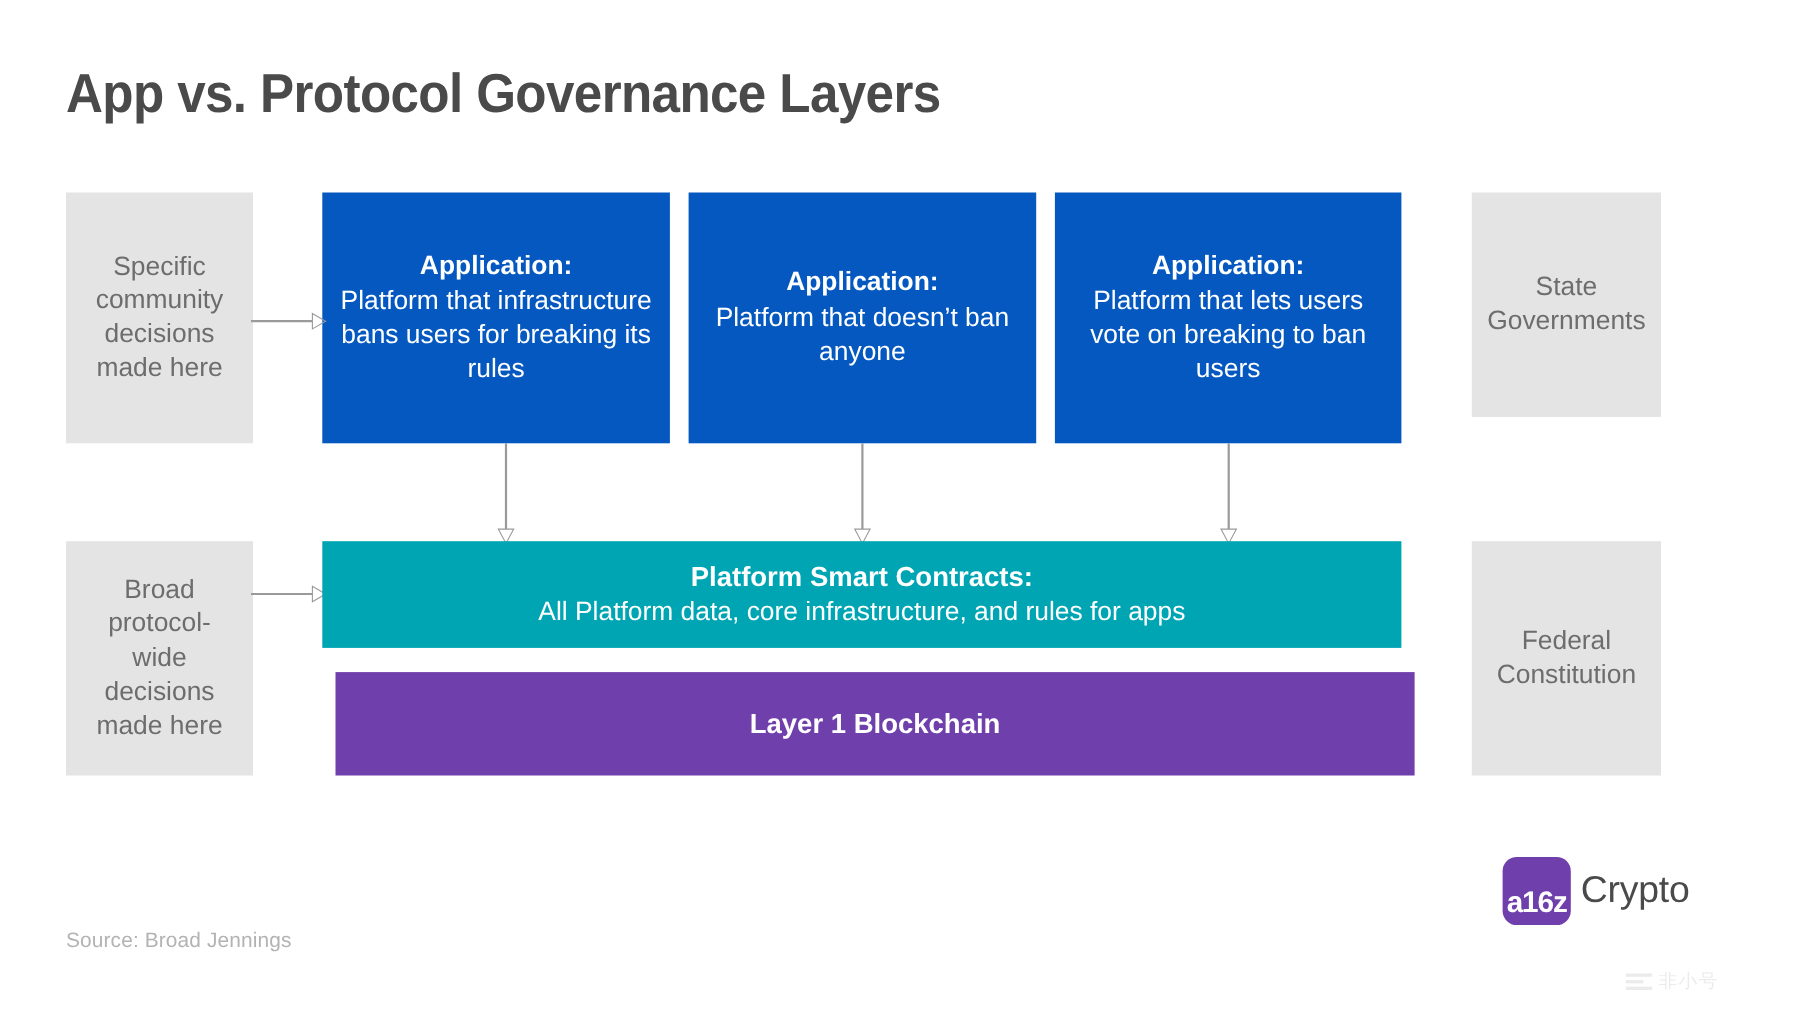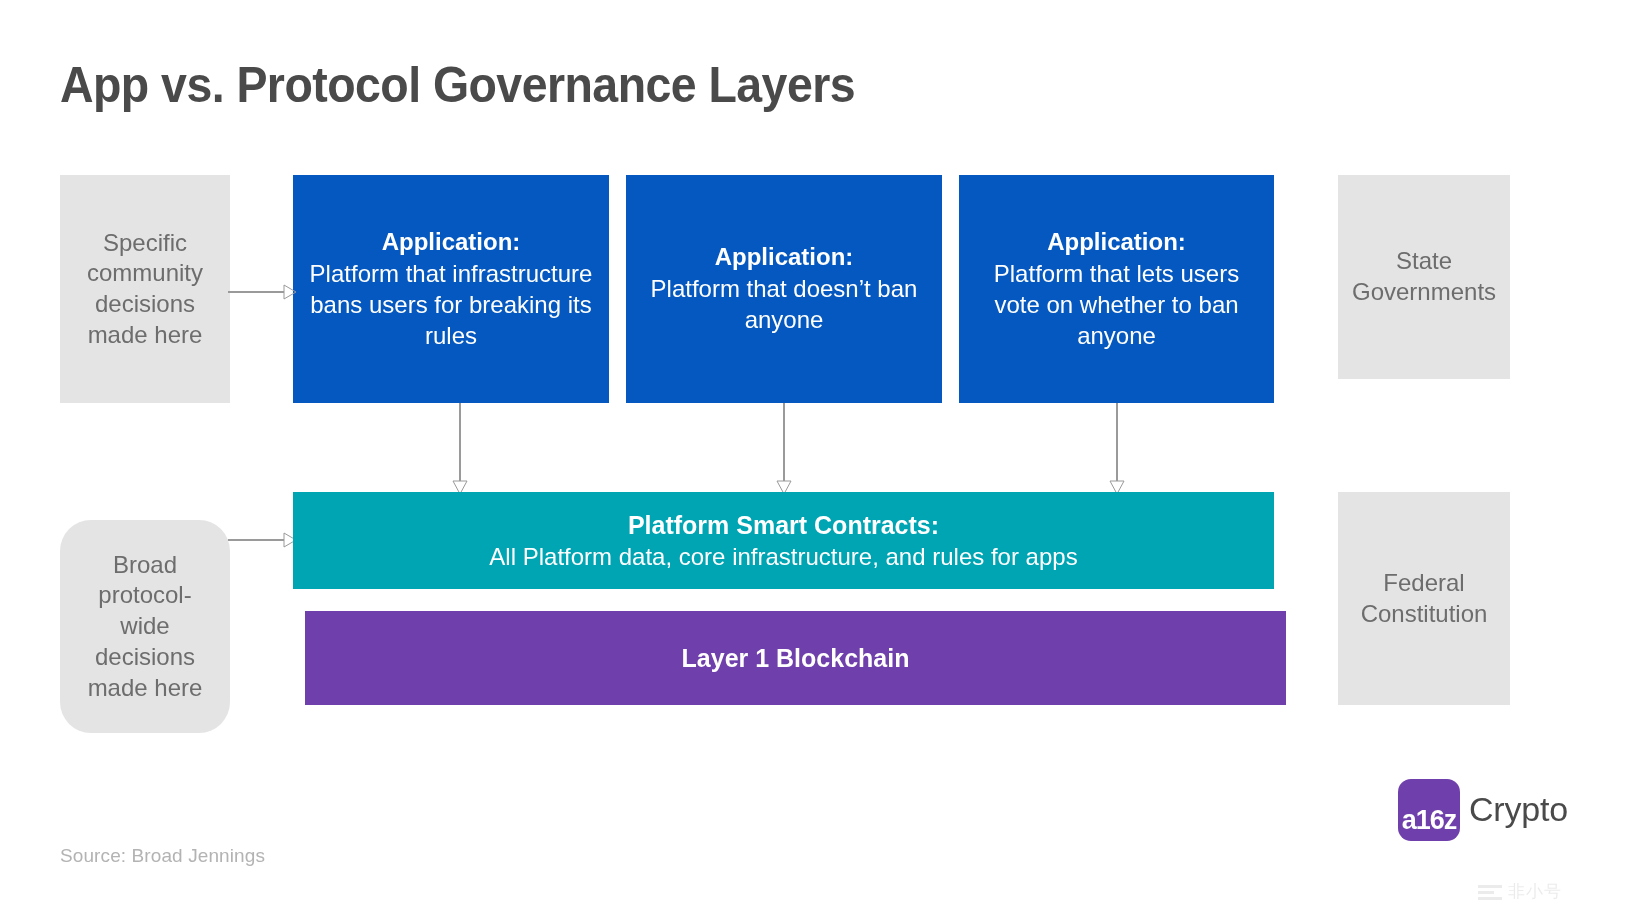"Platform that lets users vote" div.sub { text: whether to ban anyone -> breaking to ban users }
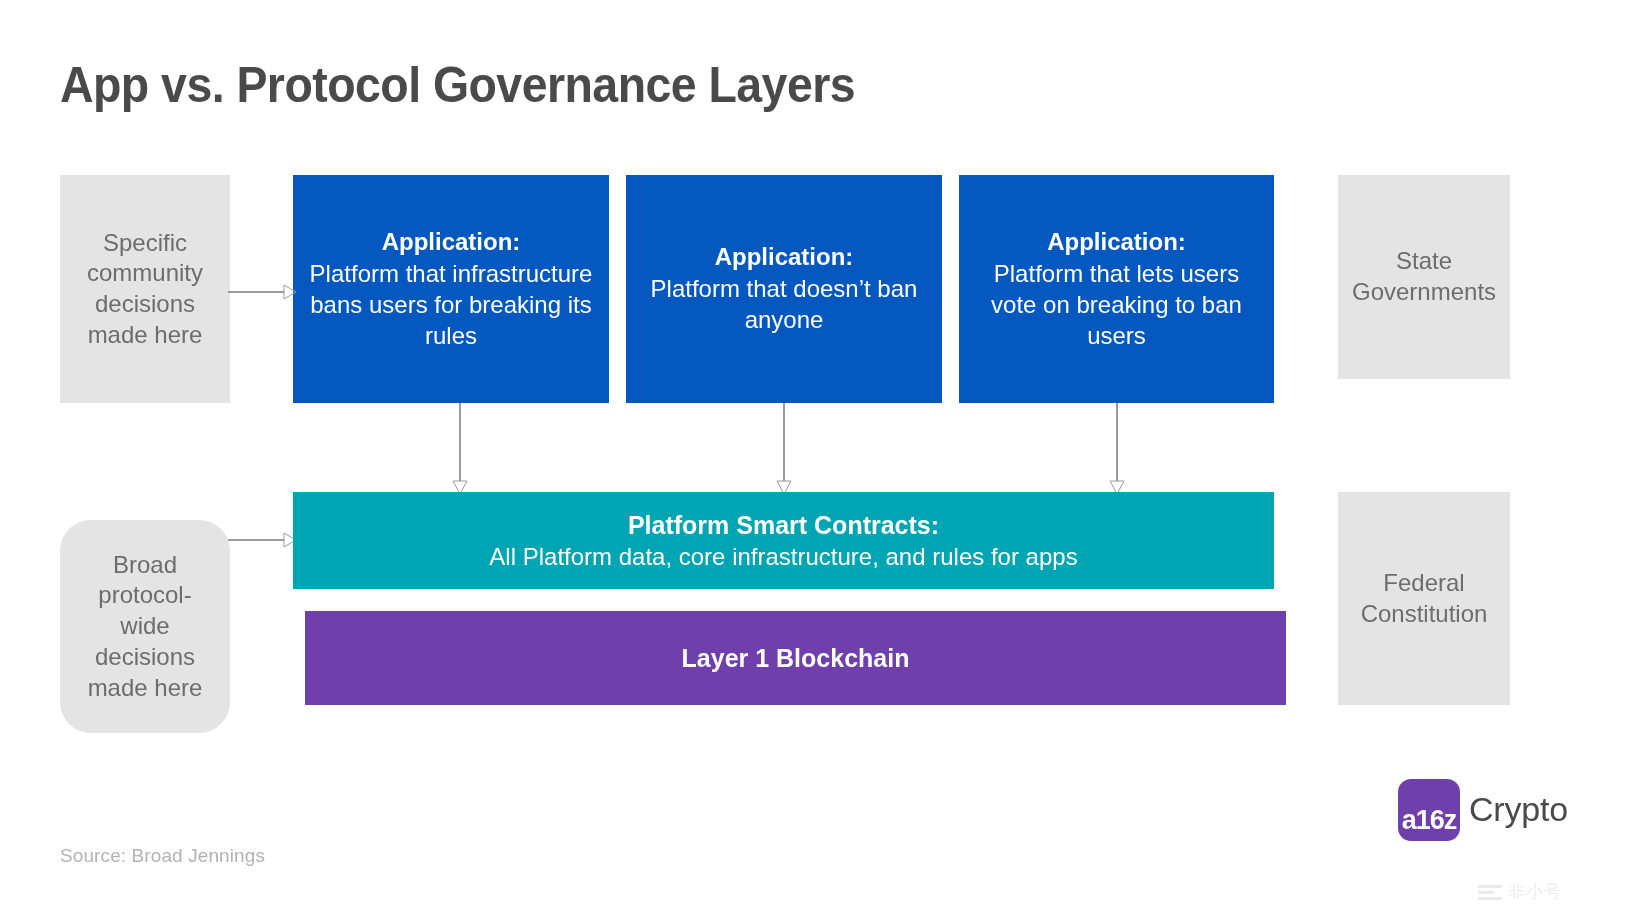"Broad protocol-wide decisions made here" div.box { border-radius: 31px -> none; top: 520px -> 492px }
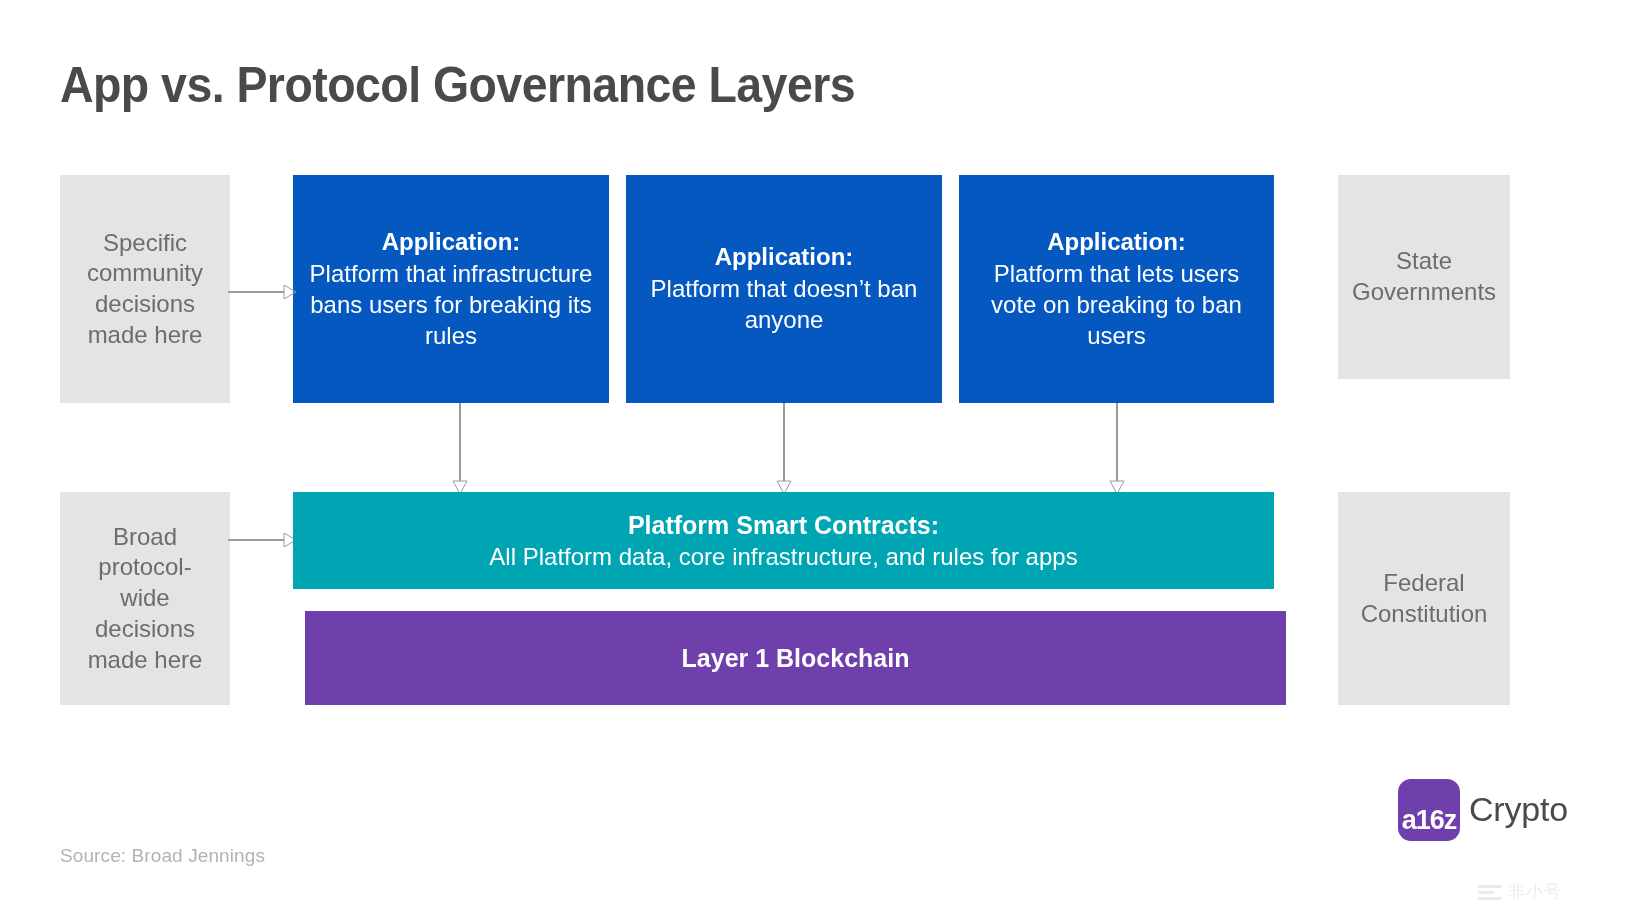"a16z" .logo { margin-left: 32px -> none }
